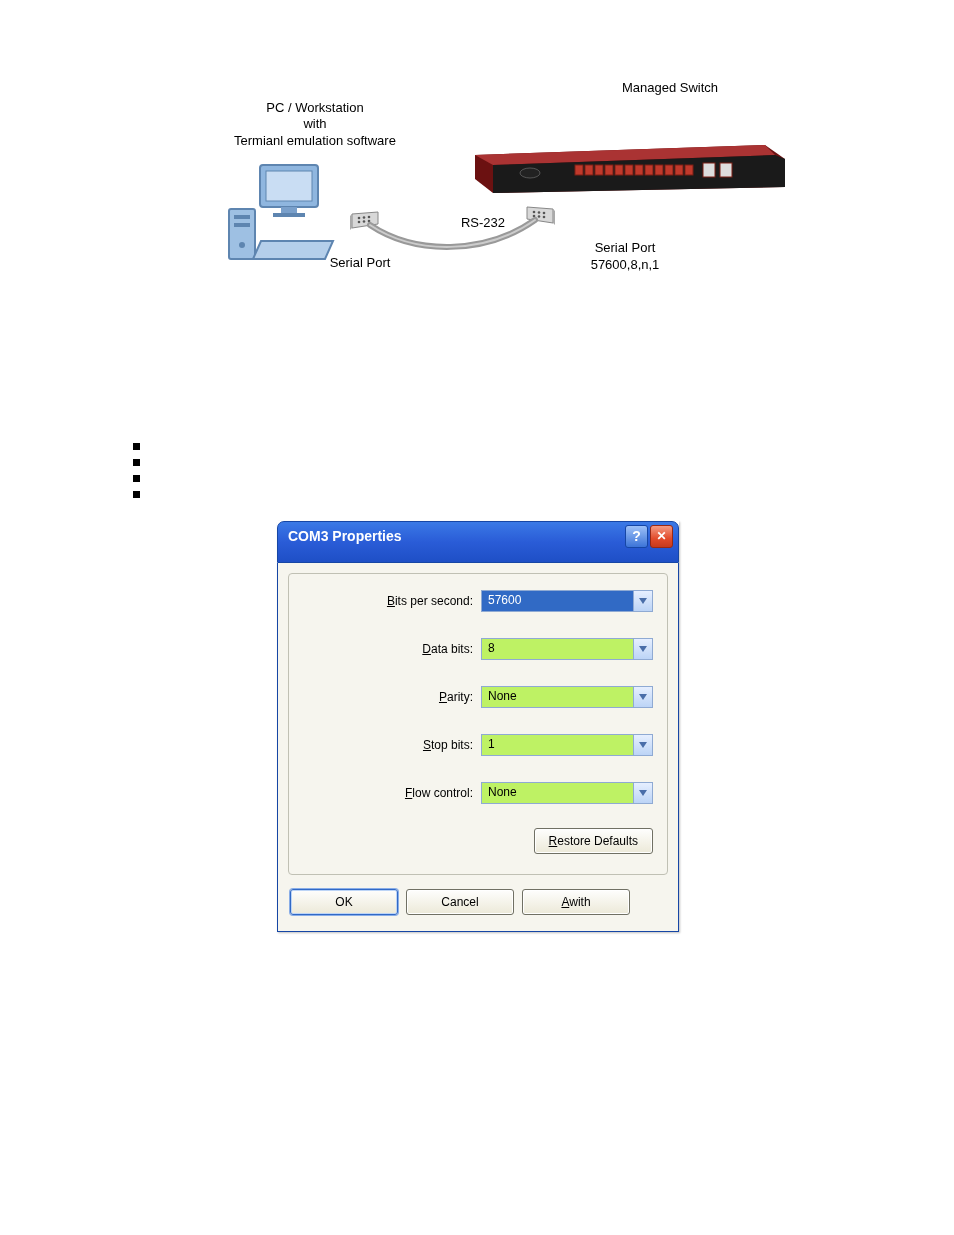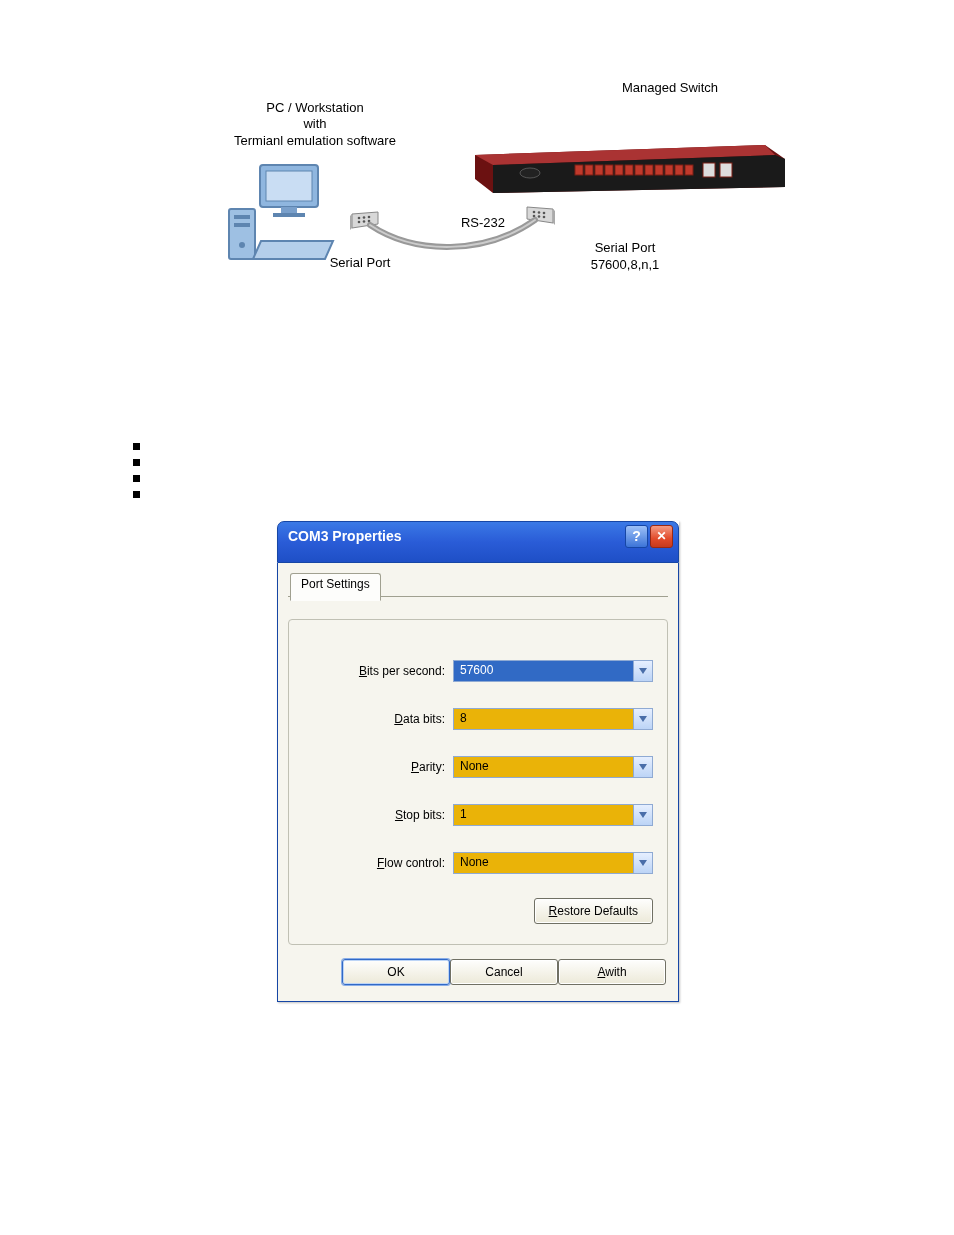"Port Settings" div.tabstrip { html: <div> <div> <span>Port Settings</span> </div> <div></div> </div> -> none }
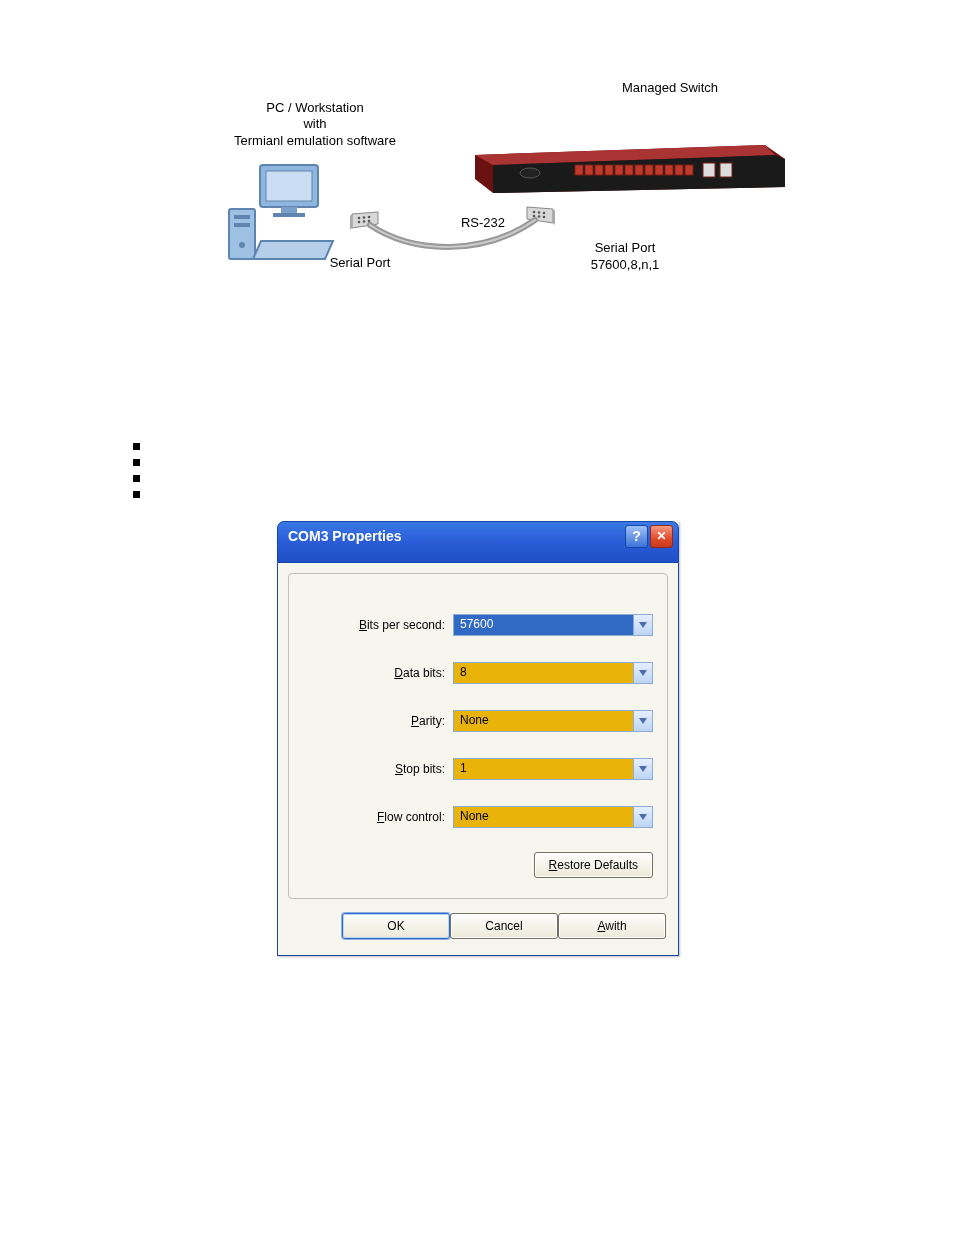"Bits per second:" .group { padding: 40px 14px 20px 14px -> 16px 14px 20px 14px }
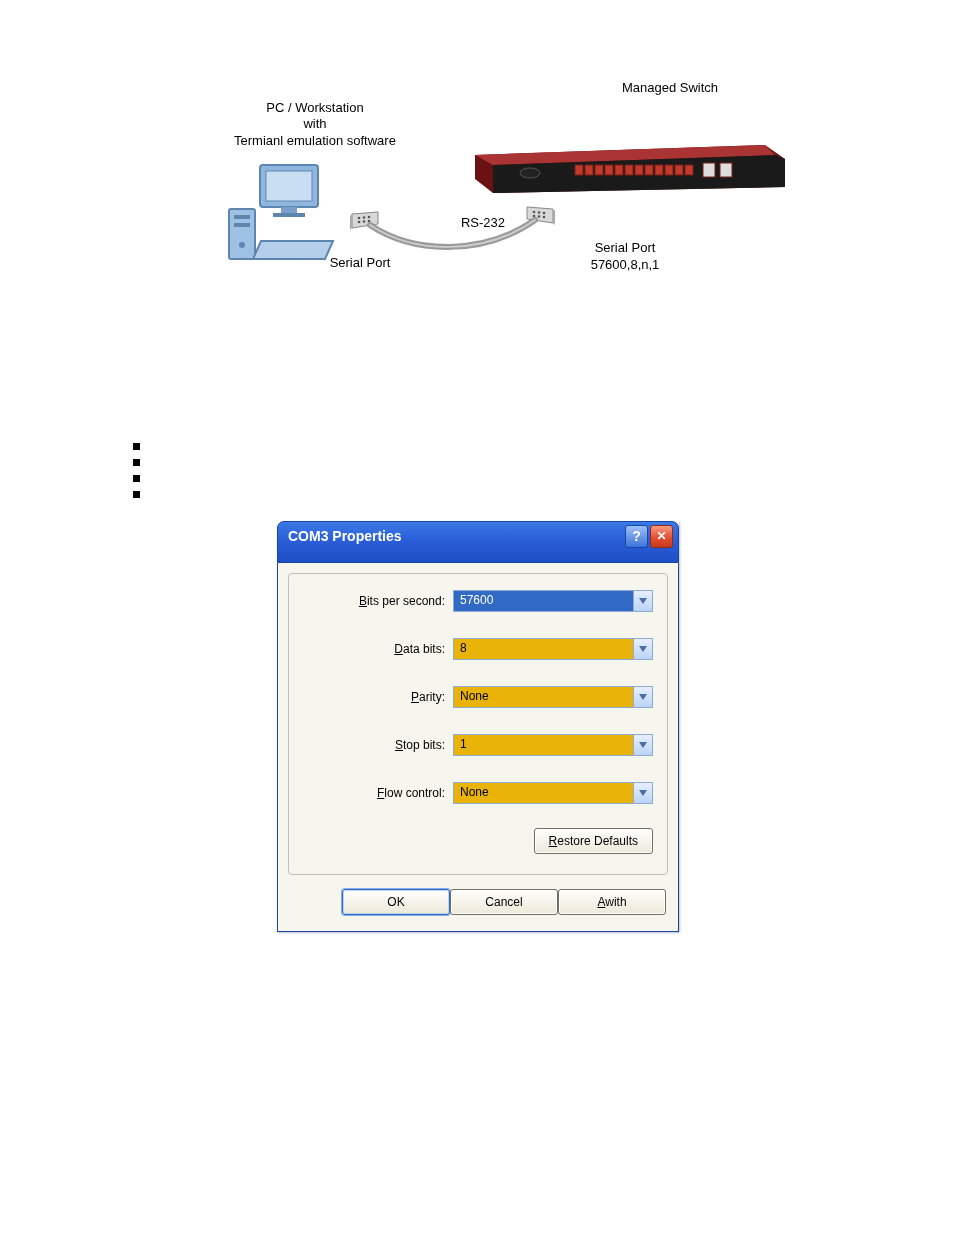"57600" .combo { background: #eab308 -> #bef264; width: 200px -> 172px }
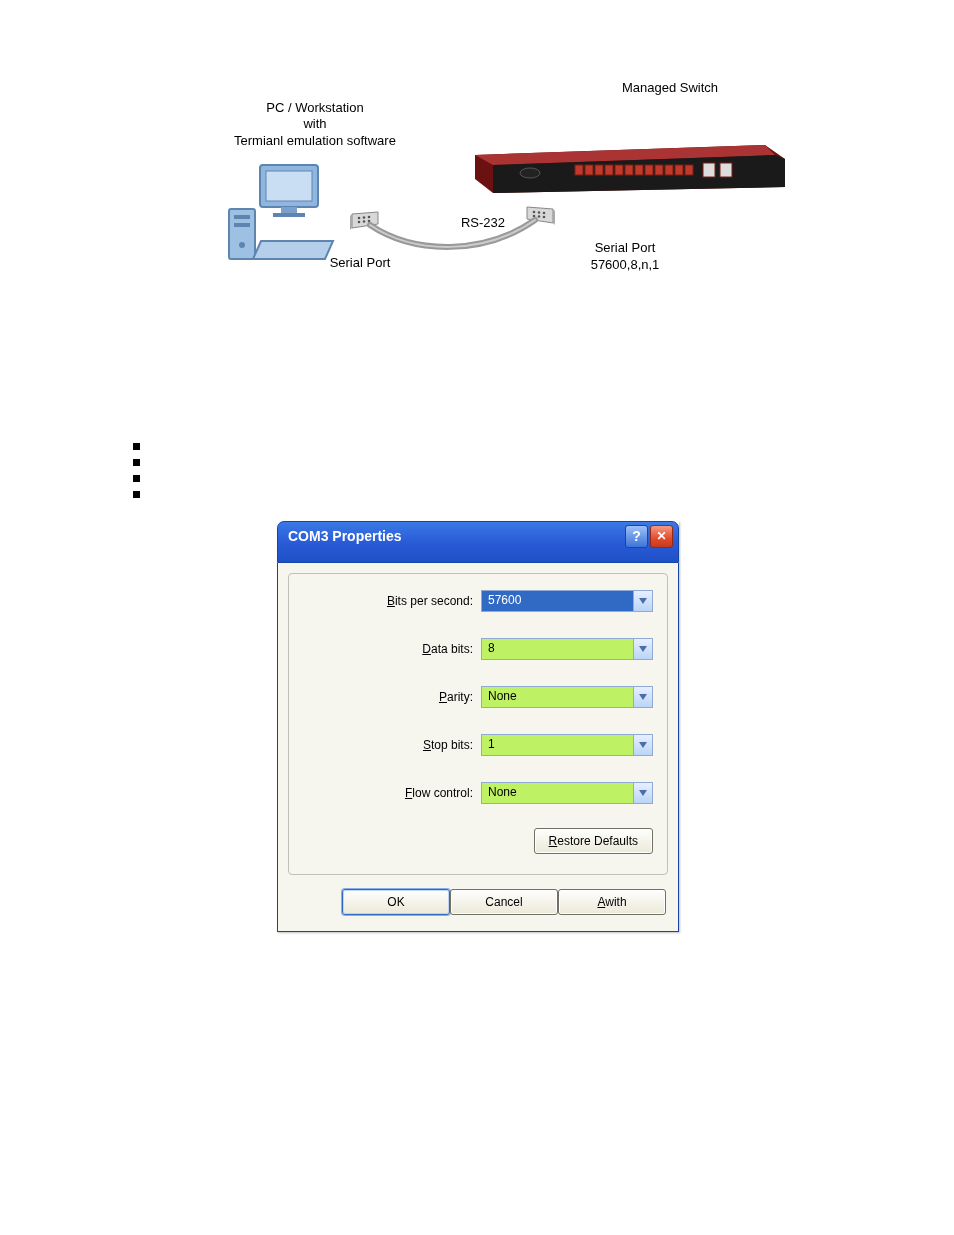"OK" .dialog-footer { gap: none -> 8px; justify-content: flex-end -> flex-start }
